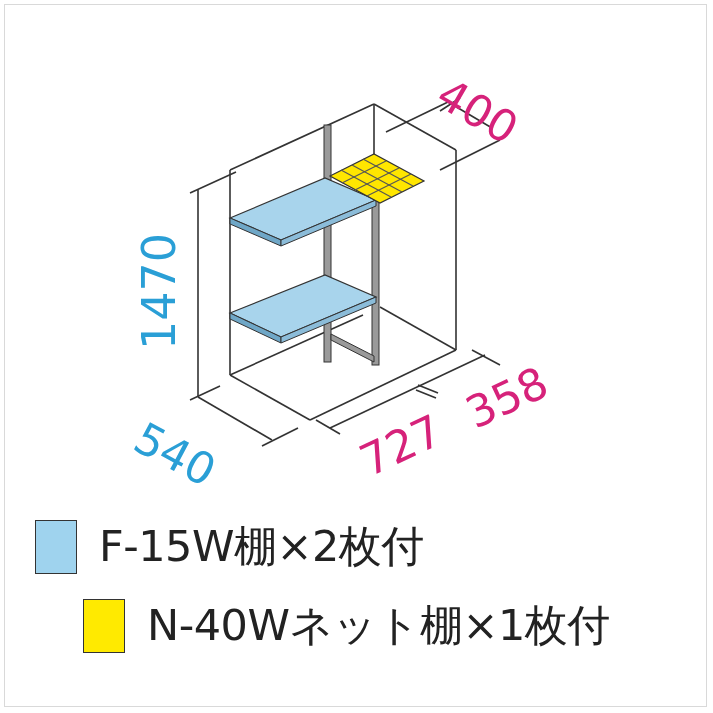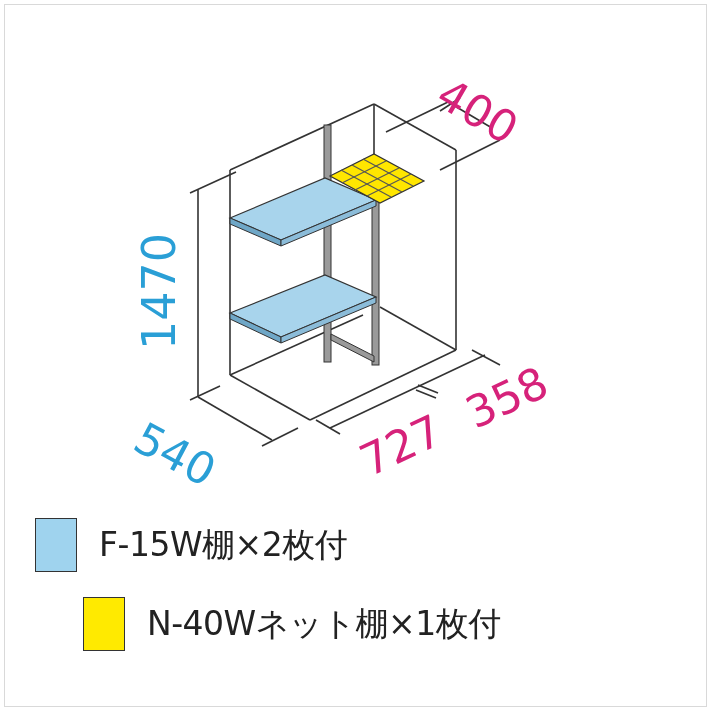"F-15W棚×2枚付" .legend-label { font-size: 33px -> 43px }
